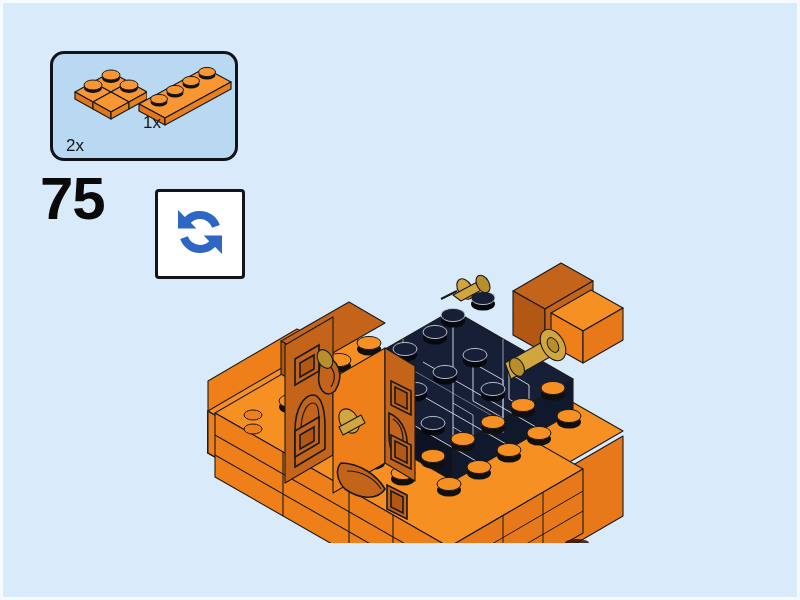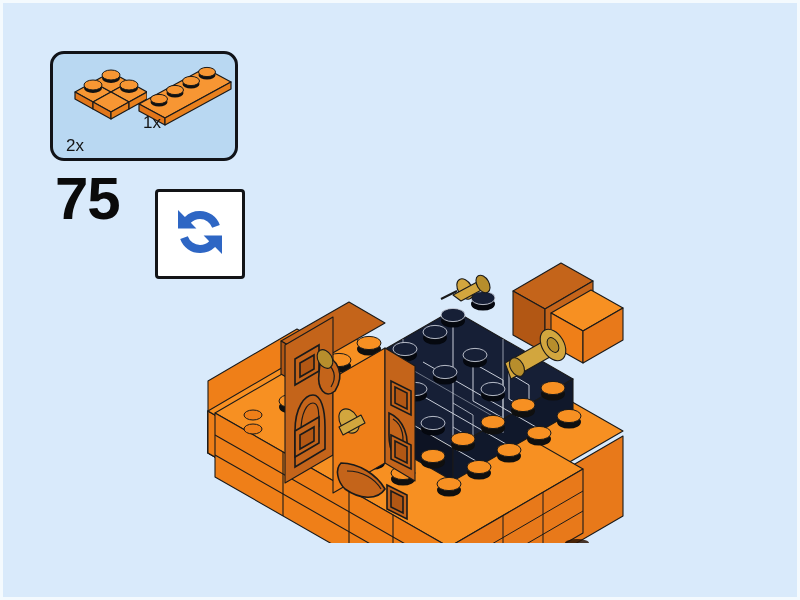"75" #step-number { left: 52px -> 37px }
